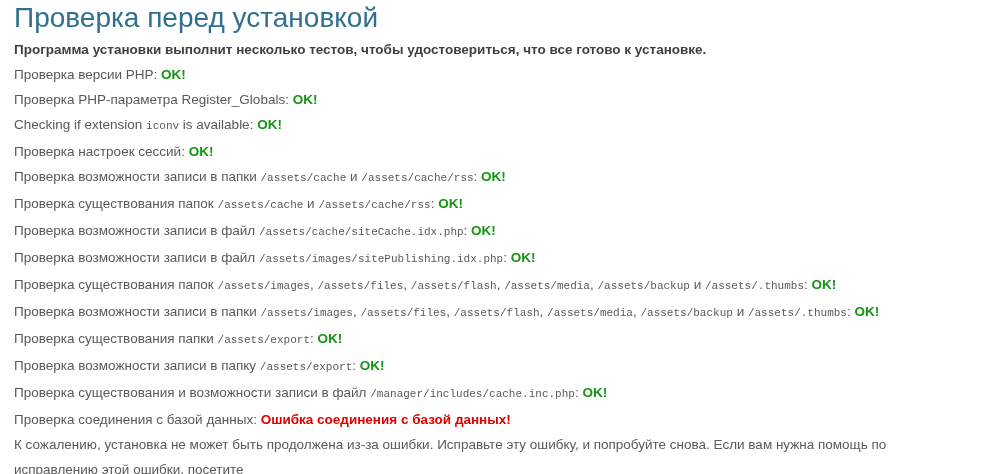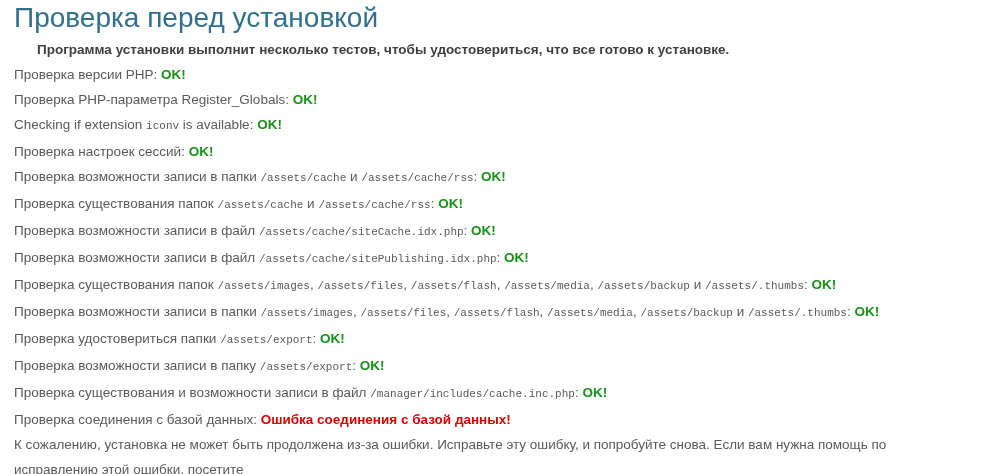"Программа установки выполнит несколько" p.intro { margin-left: 23px -> none }
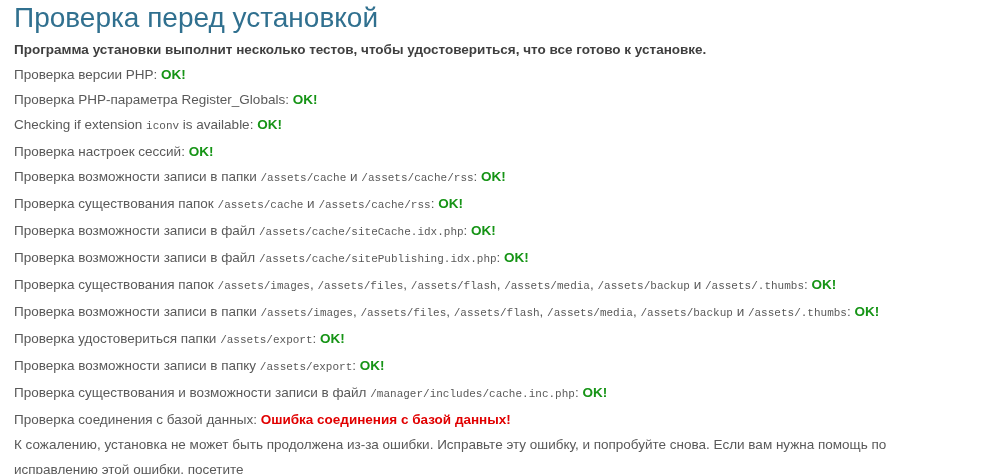"/assets/cache/sitePublishing.idx.php" span.mono { text: /assets/cache/sitePublishing.idx.php -> /assets/images/sitePublishing.idx.php }
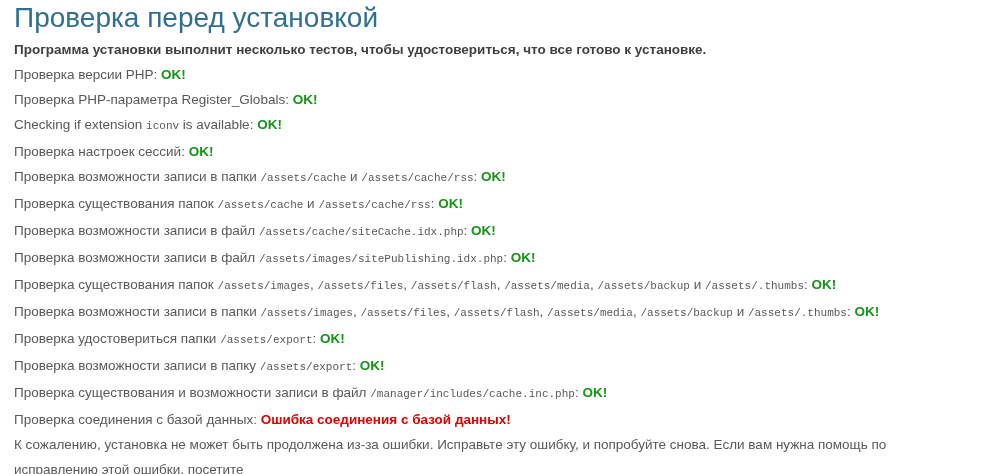"Проверка удостовериться папки" span { text: удостовериться -> существования }
